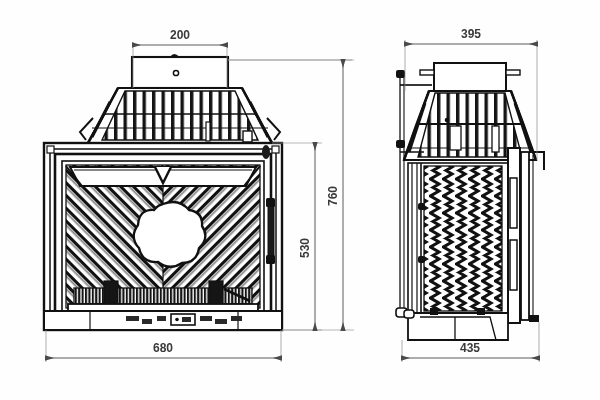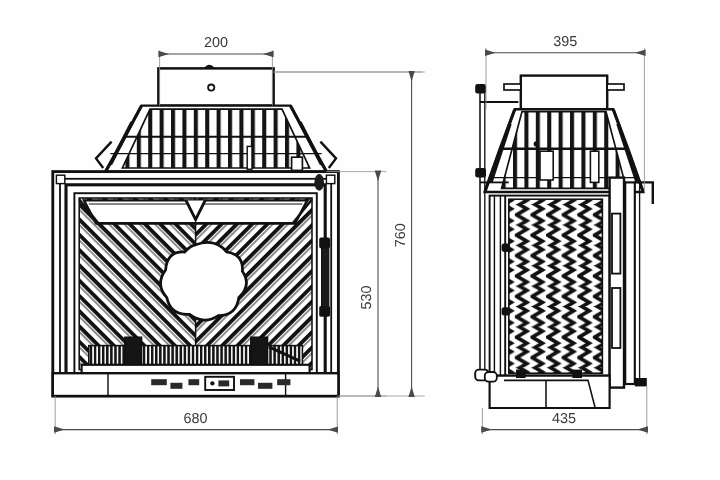"200" #drawing-root { font-weight: none -> bold }
